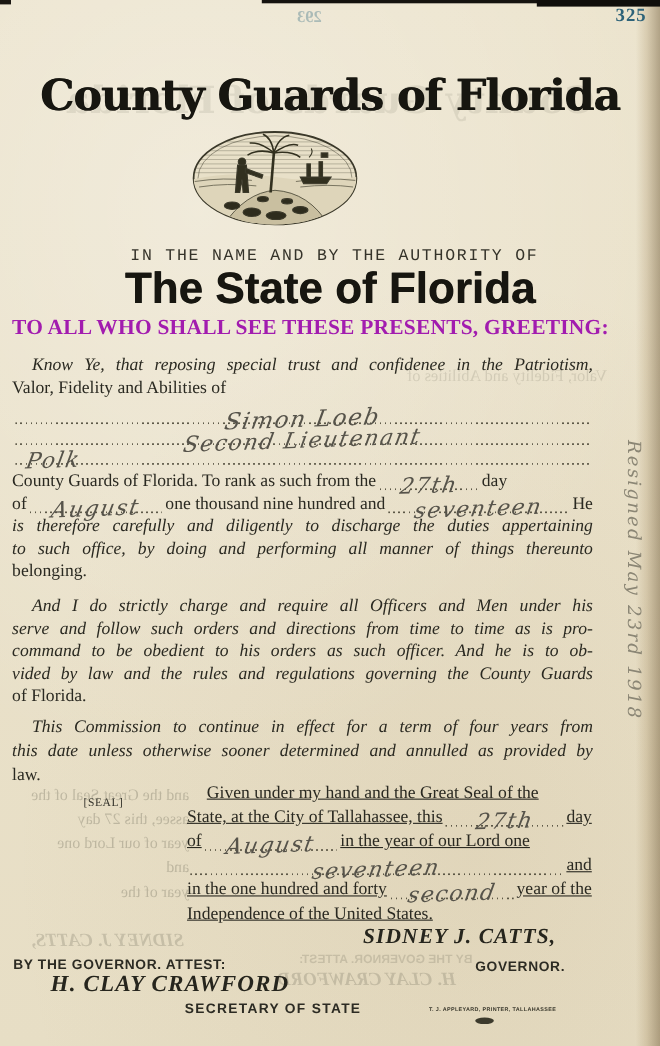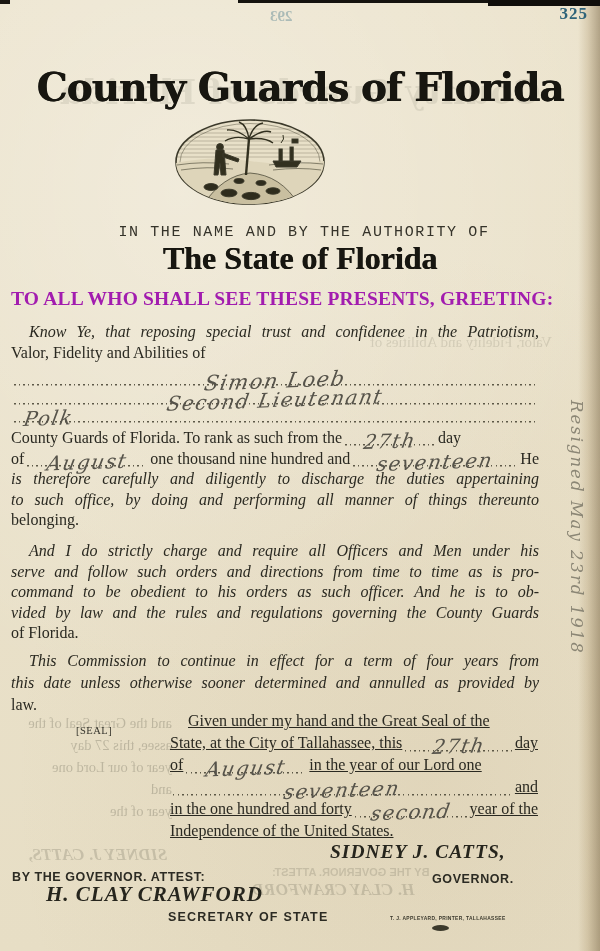"The State of Florida" .state-title { font-family: Liberation Serif, serif -> Liberation Sans, sans-serif; font-size: 32px -> 40px }
